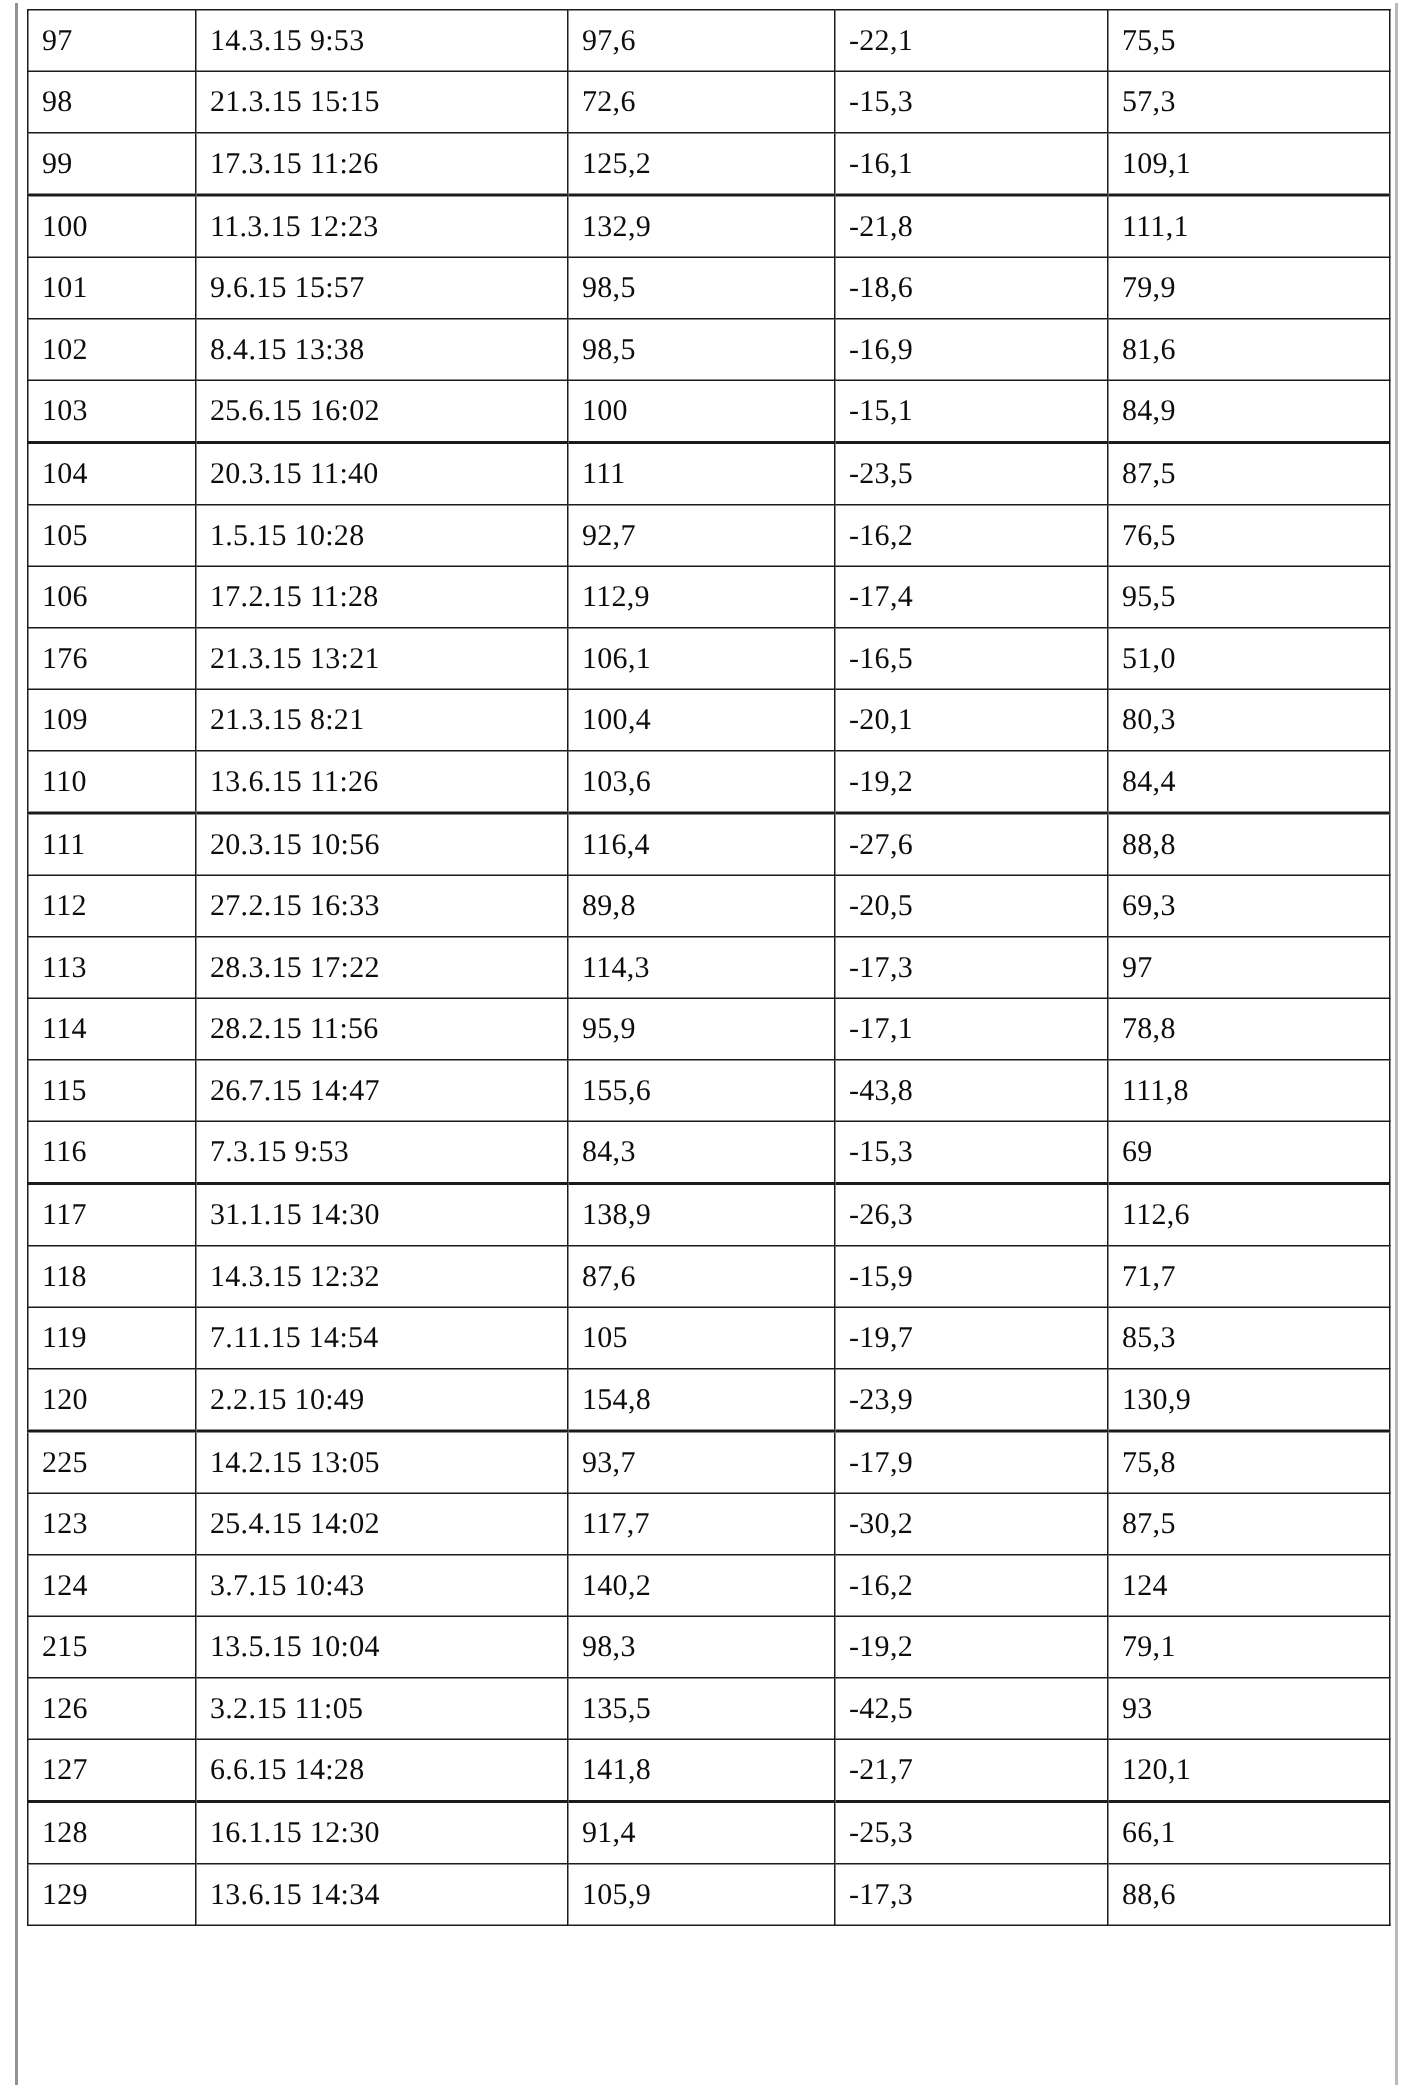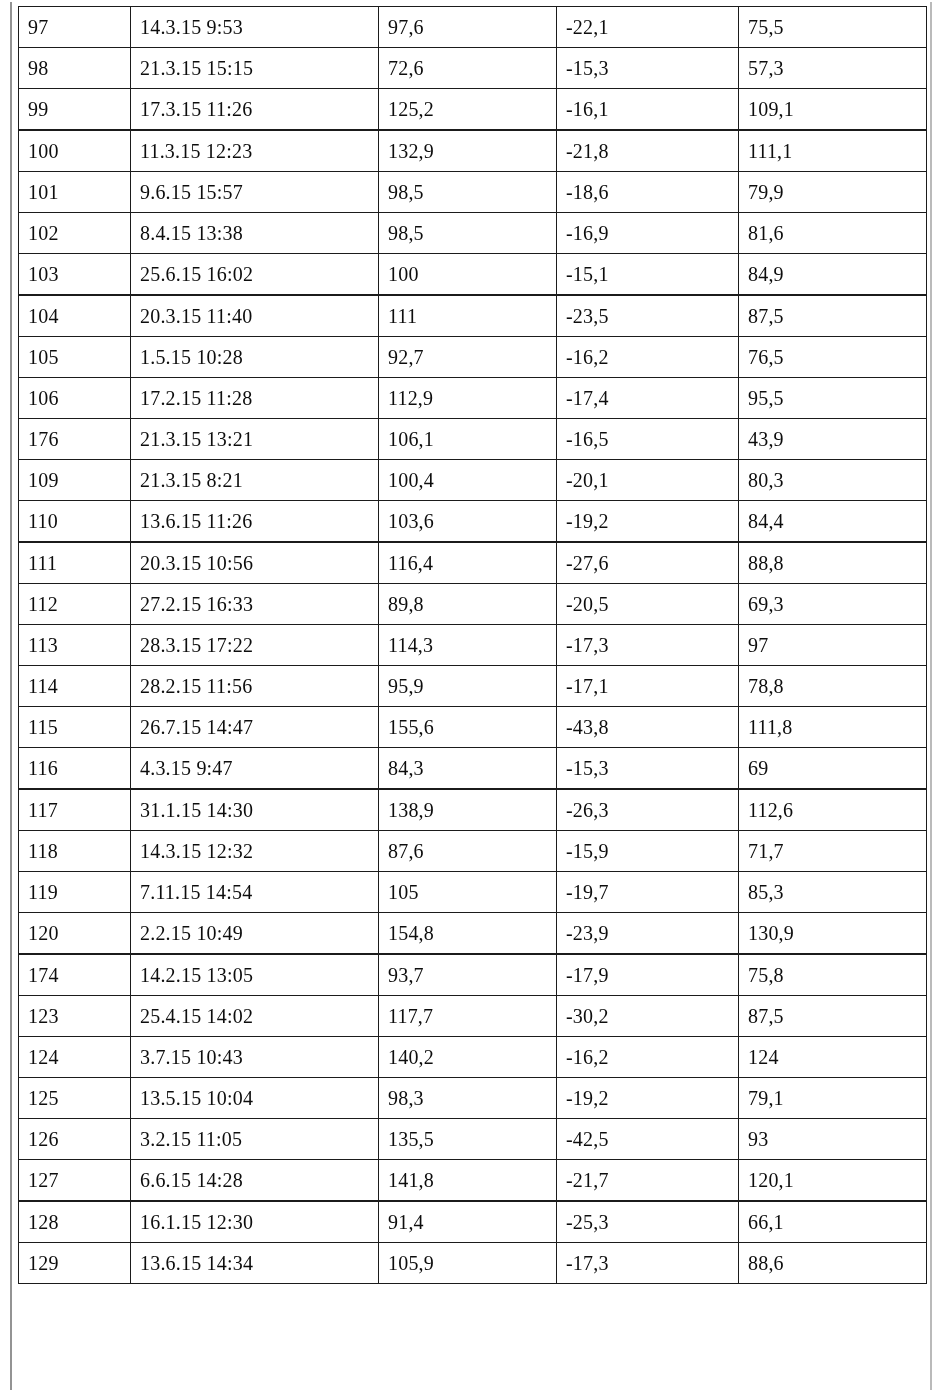"43,9" td { text: 43,9 -> 51,0 }
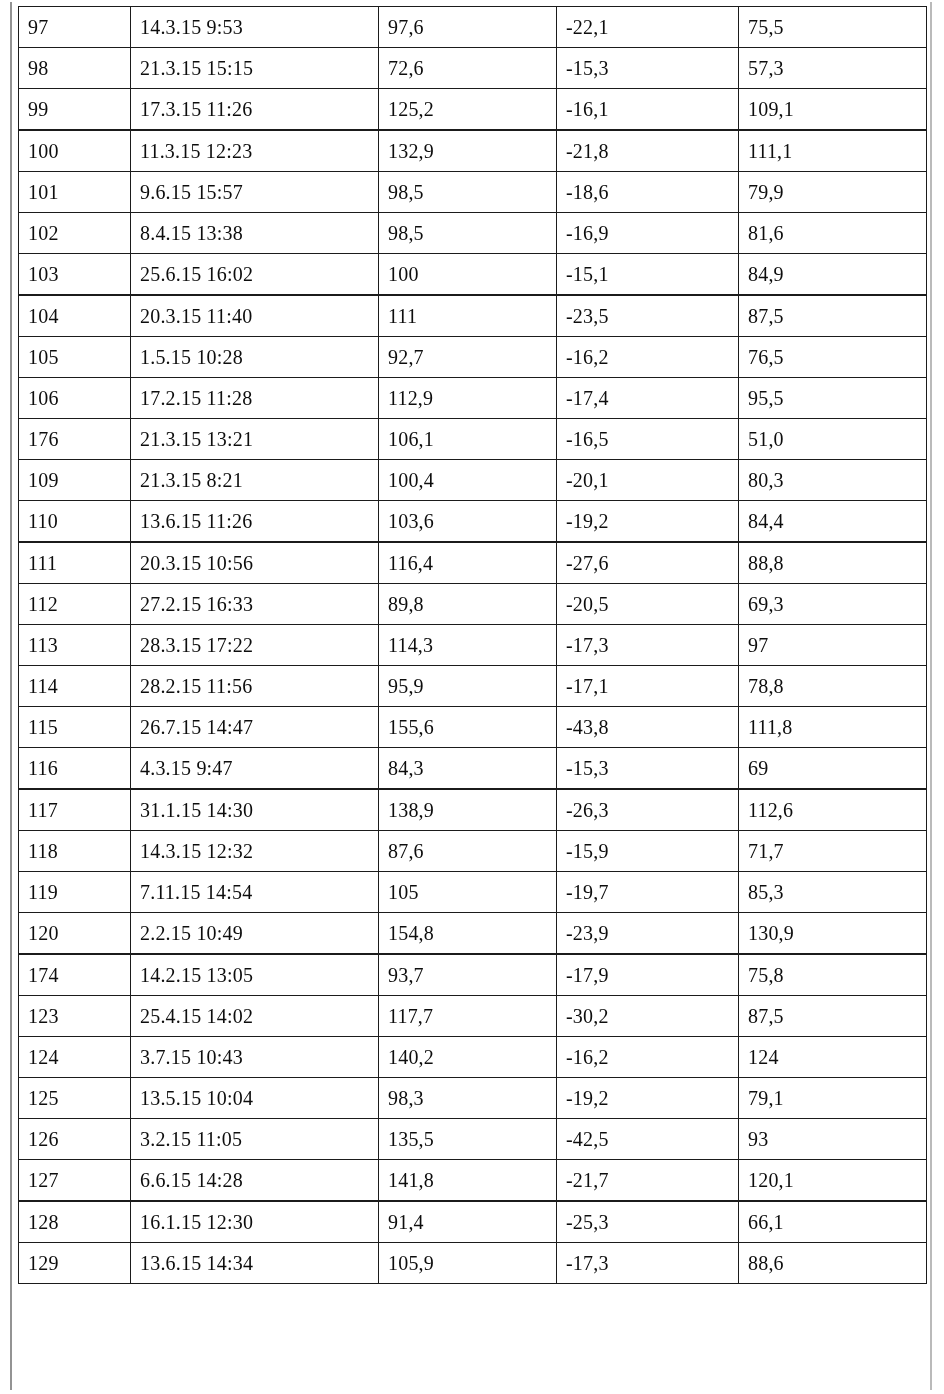"4.3.15 9:47" td { text: 4.3.15 9:47 -> 7.3.15 9:53 }
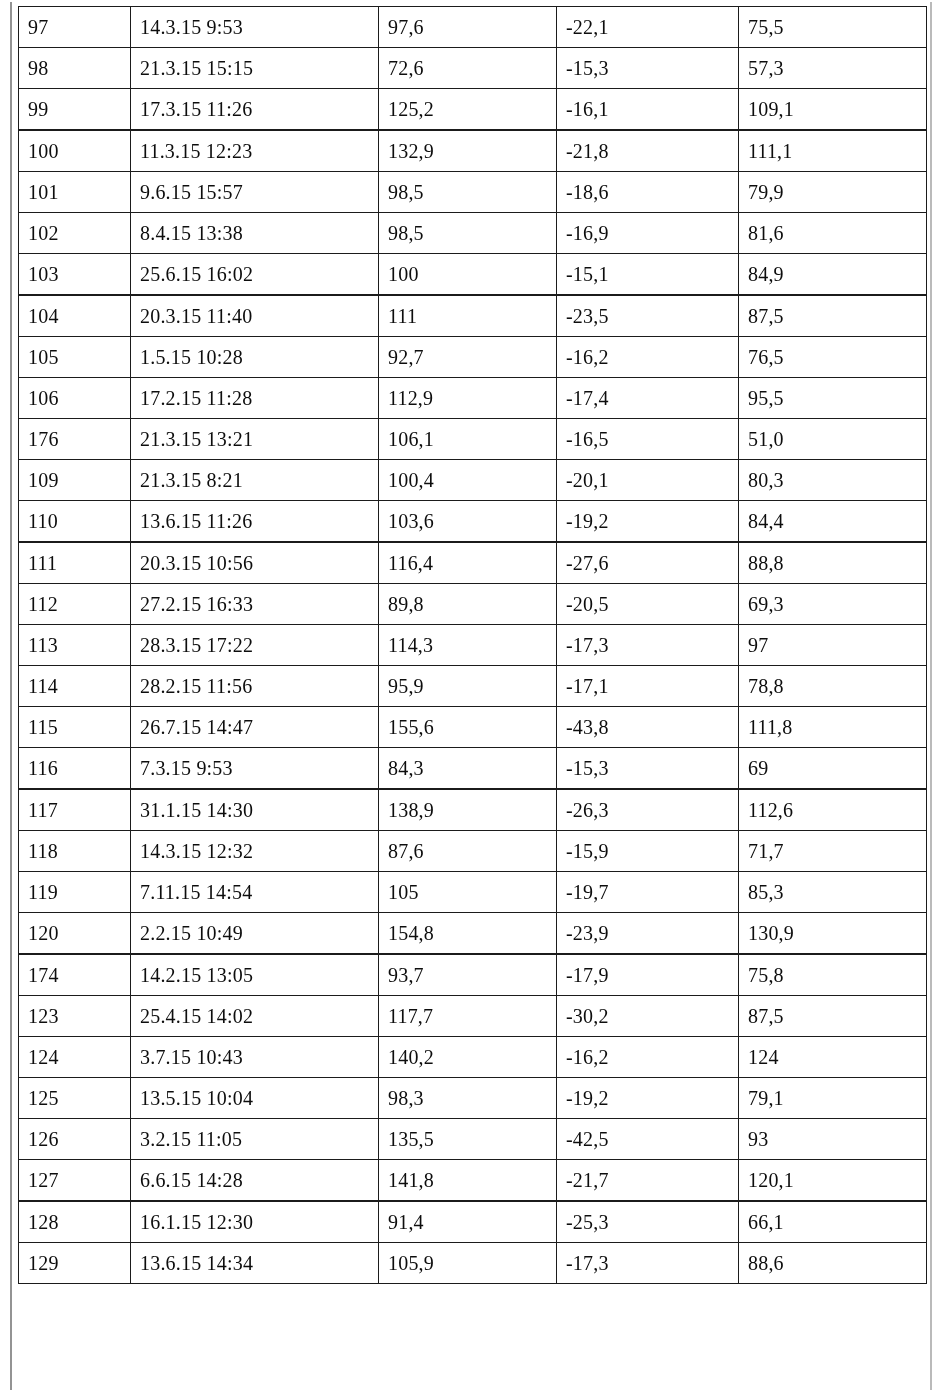"174" td { text: 174 -> 225 }
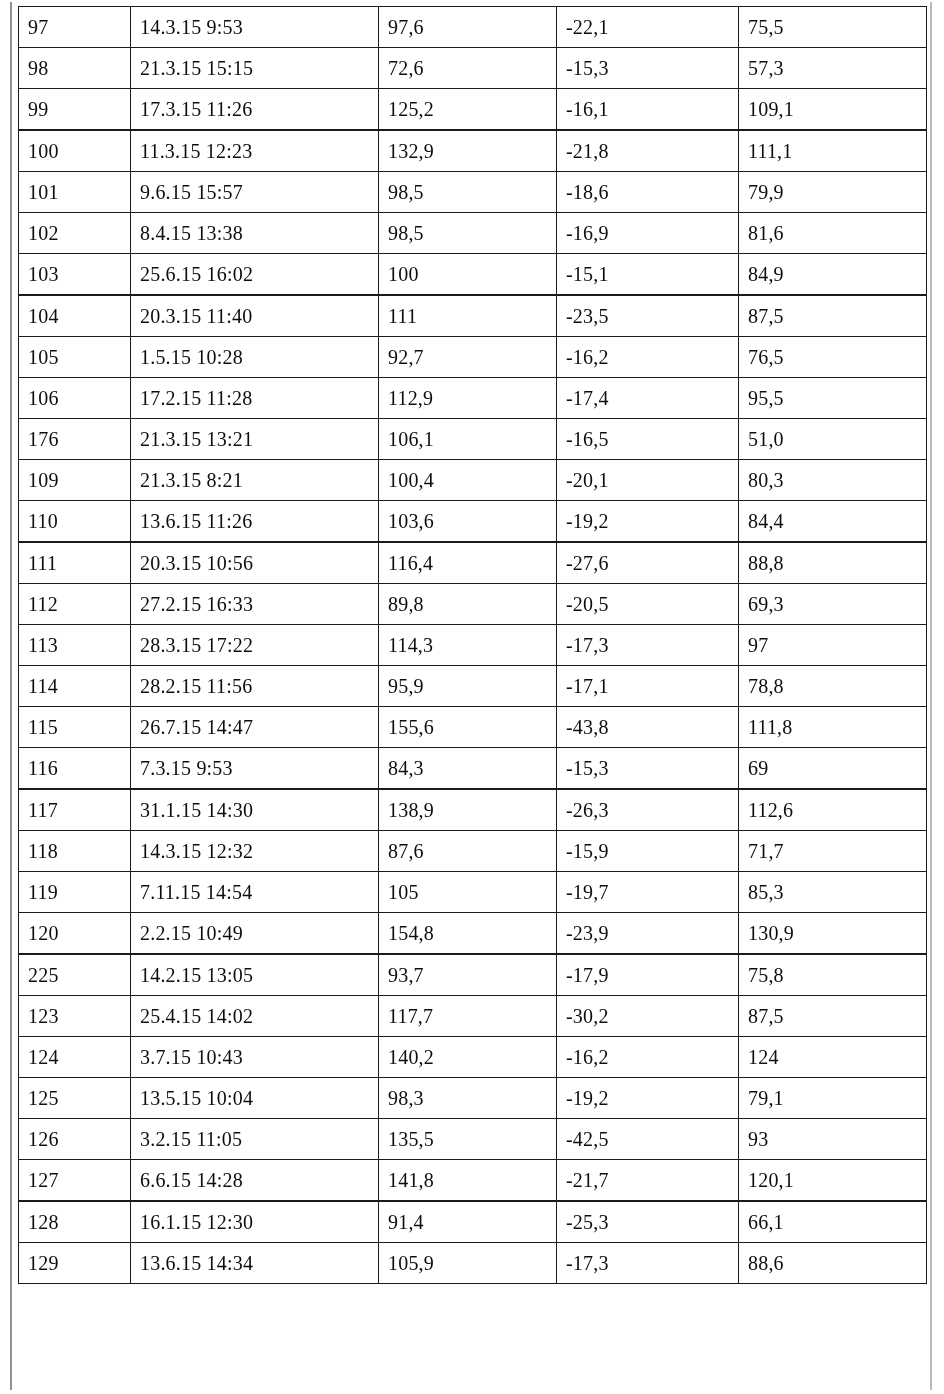"125" td { text: 125 -> 215 }
